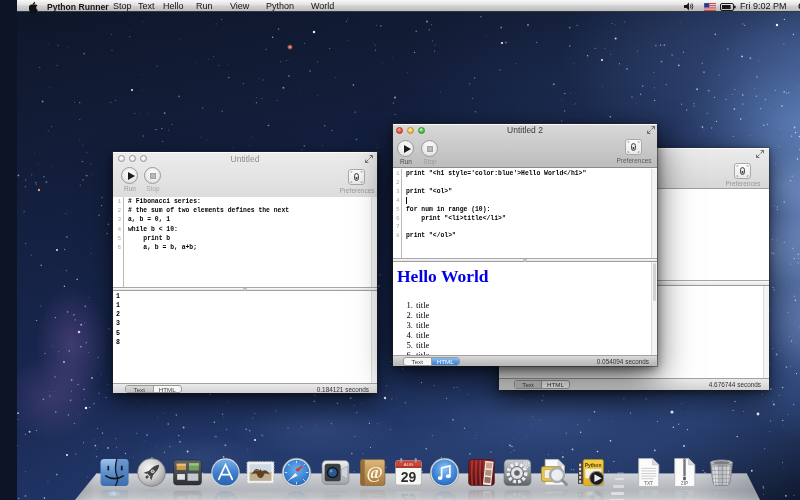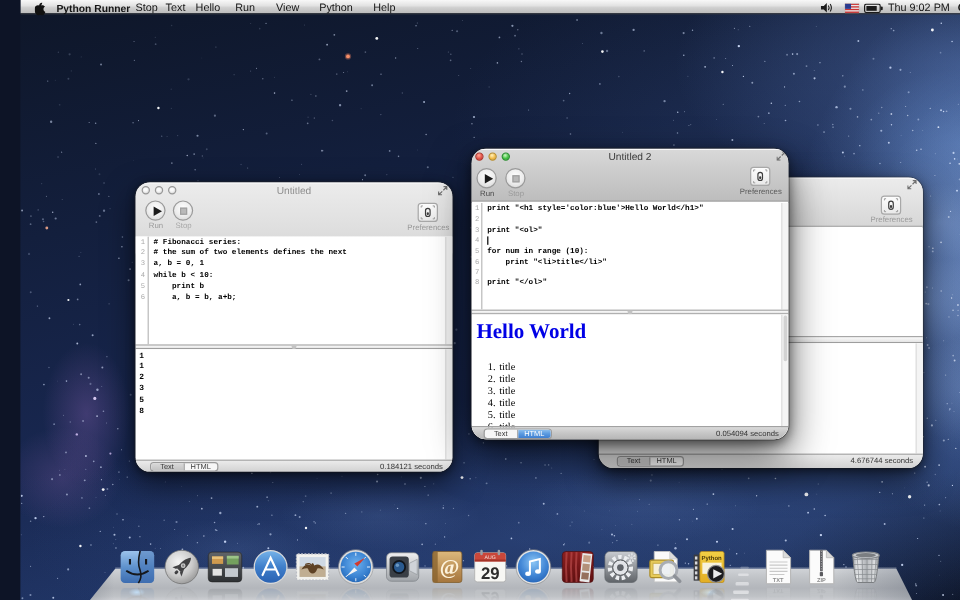"Help" span { text: Help -> World }
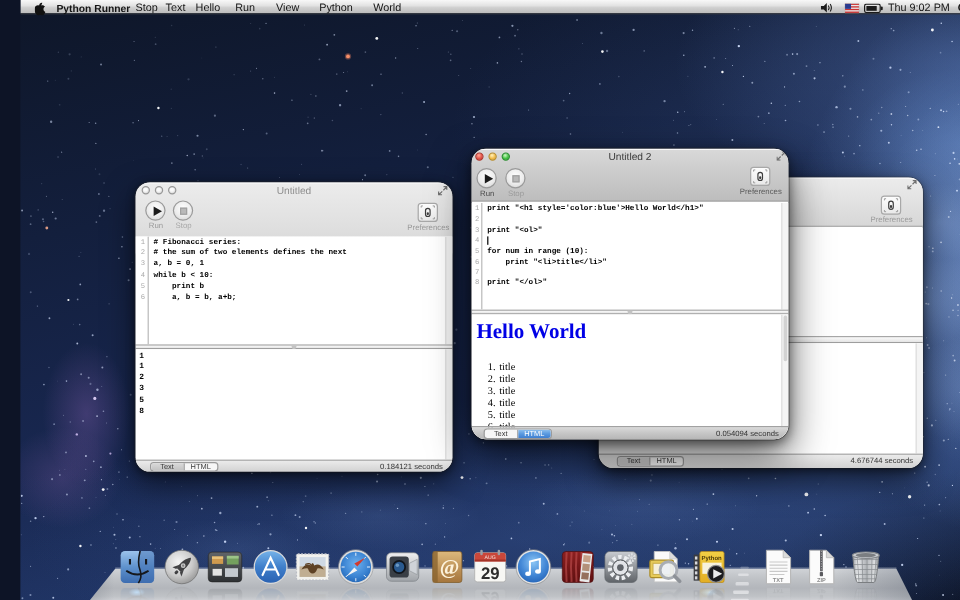"Thu 9:02 PM" span { text: Thu -> Fri }
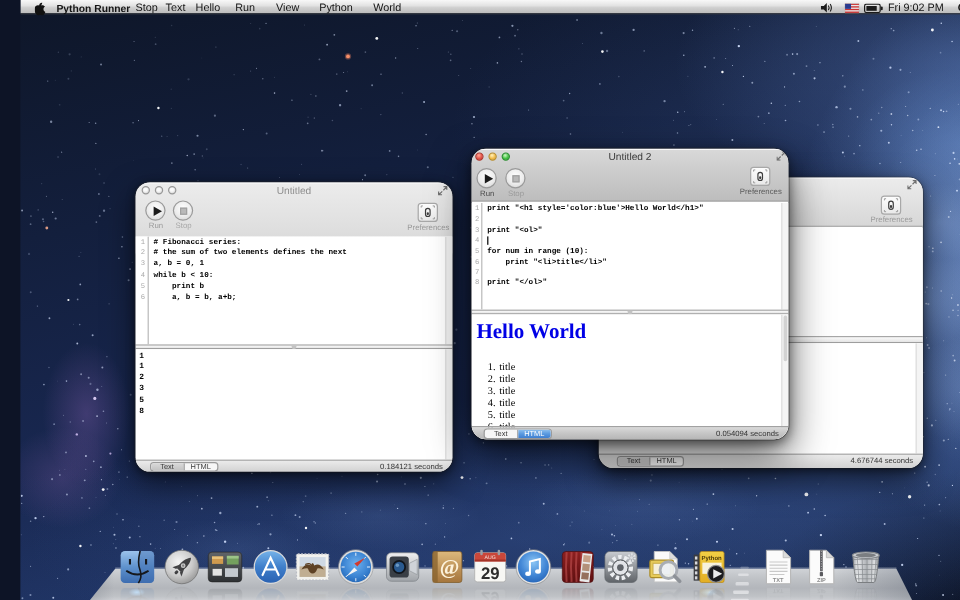"Untitled 2" .win { border-radius: 12px -> 0 }
